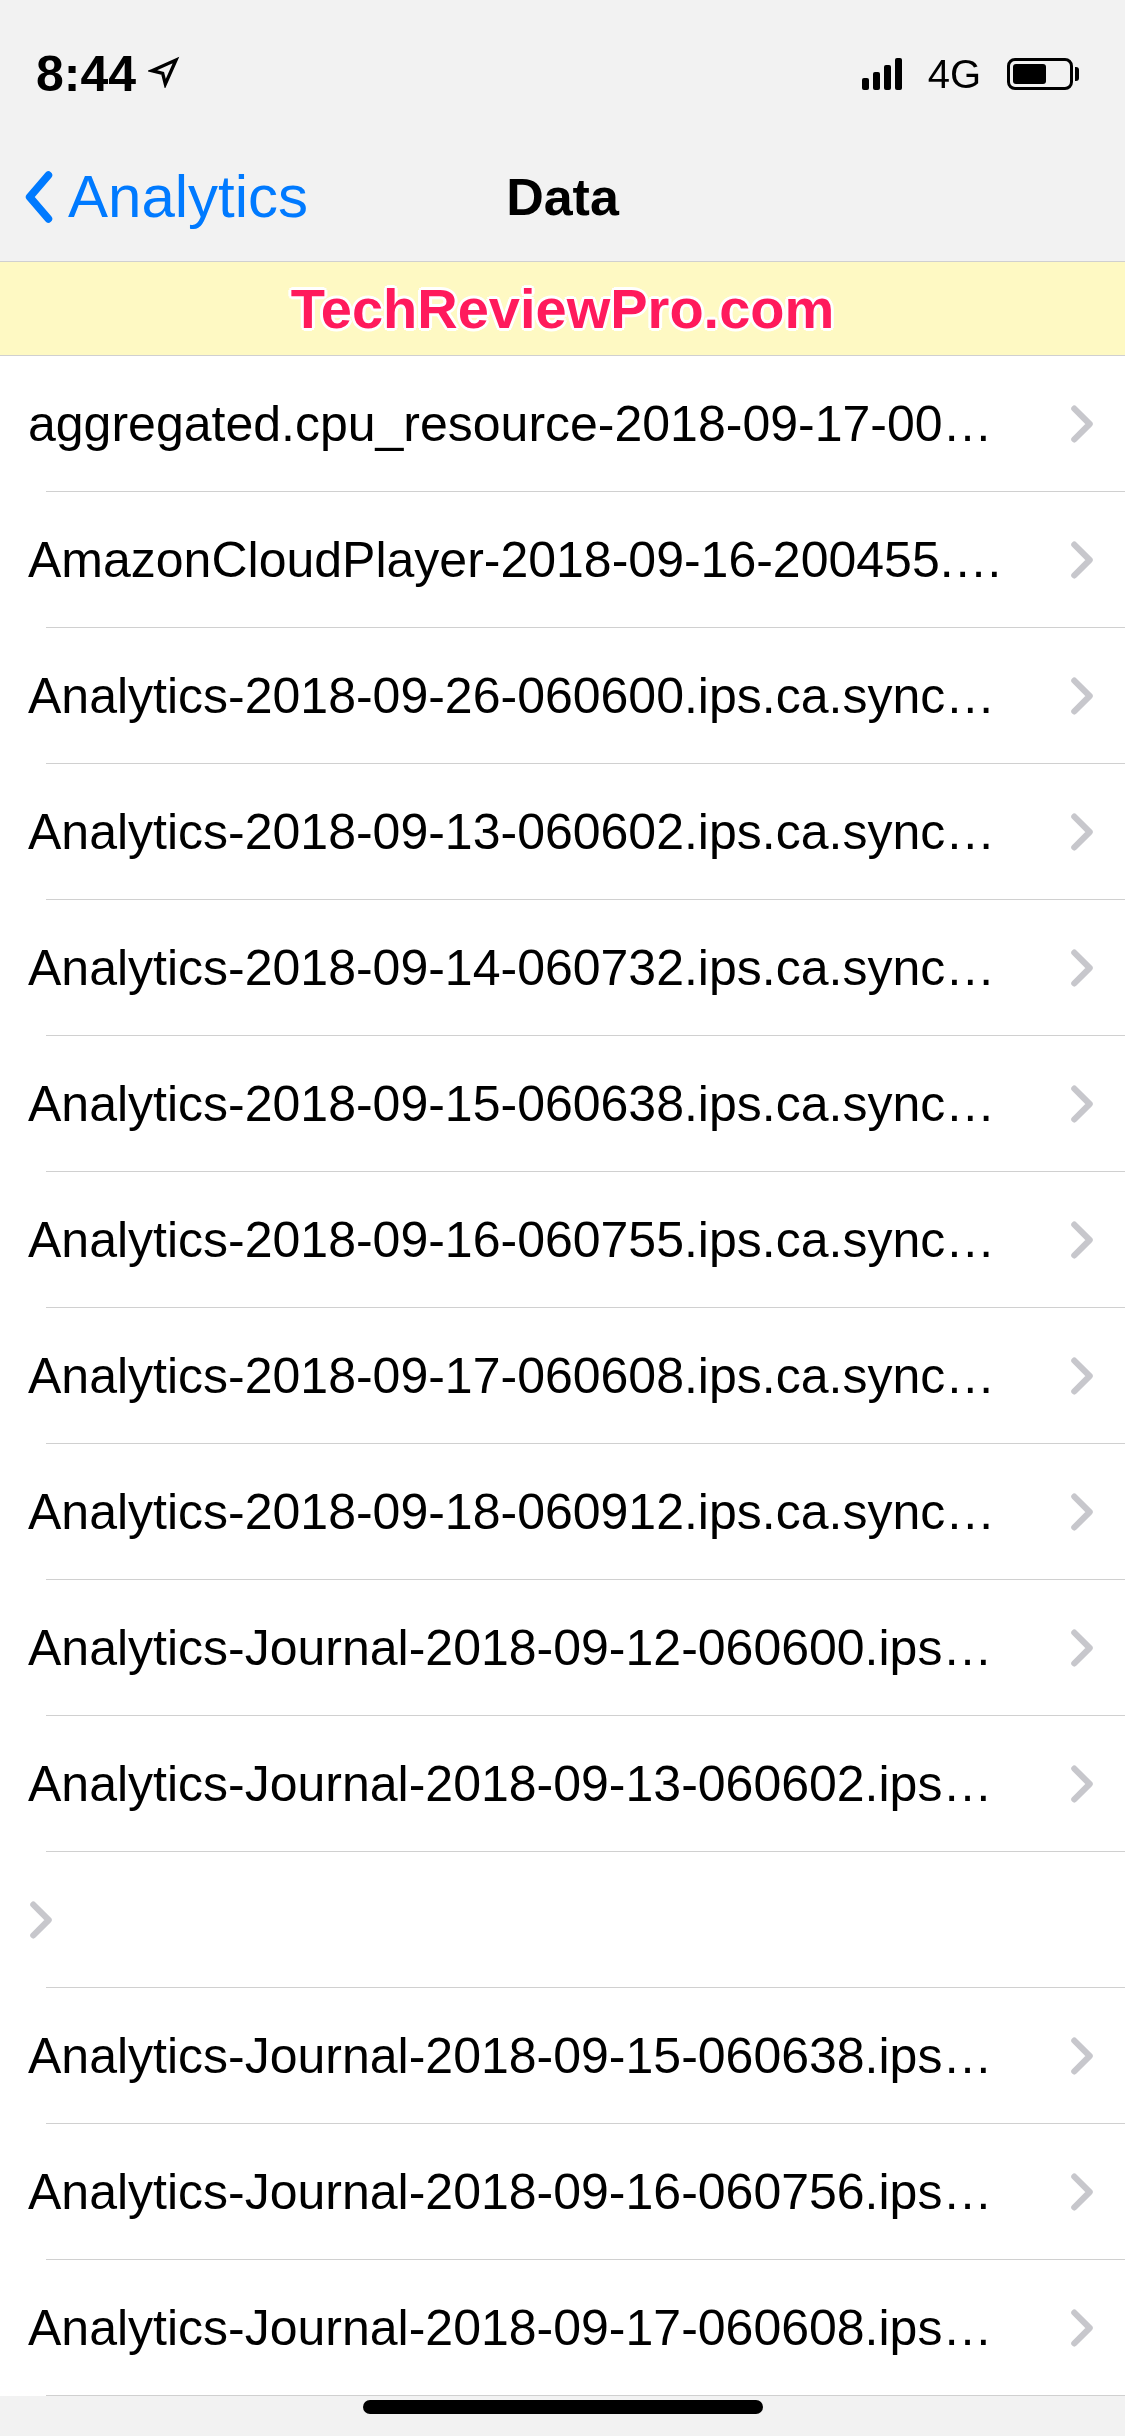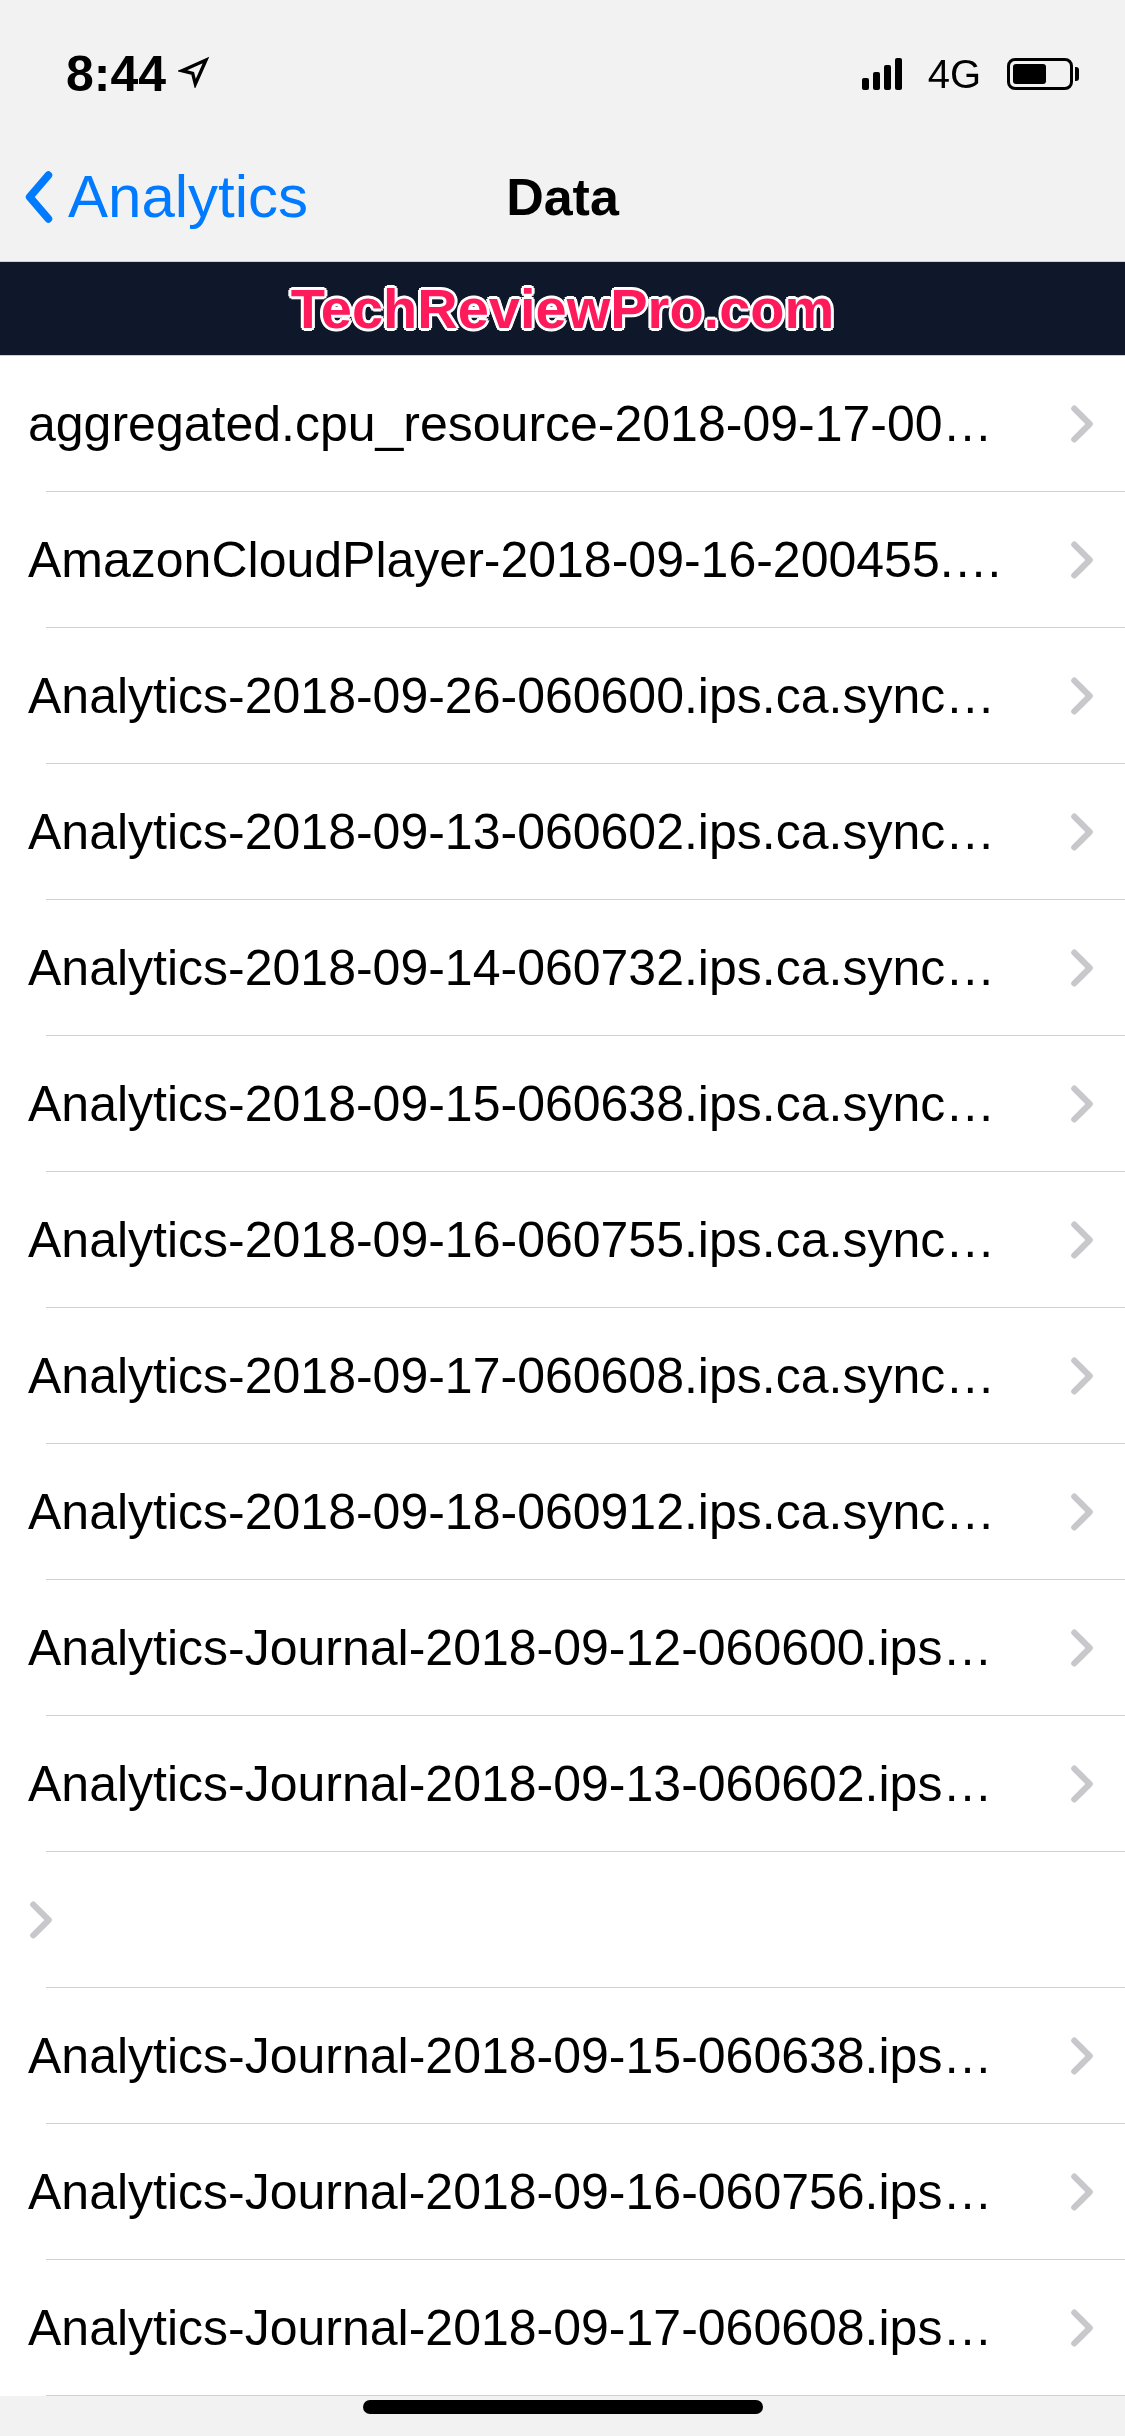"8:44" .status-bar { padding: 36px 46px 20px 66px -> 36px 46px 20px 36px }
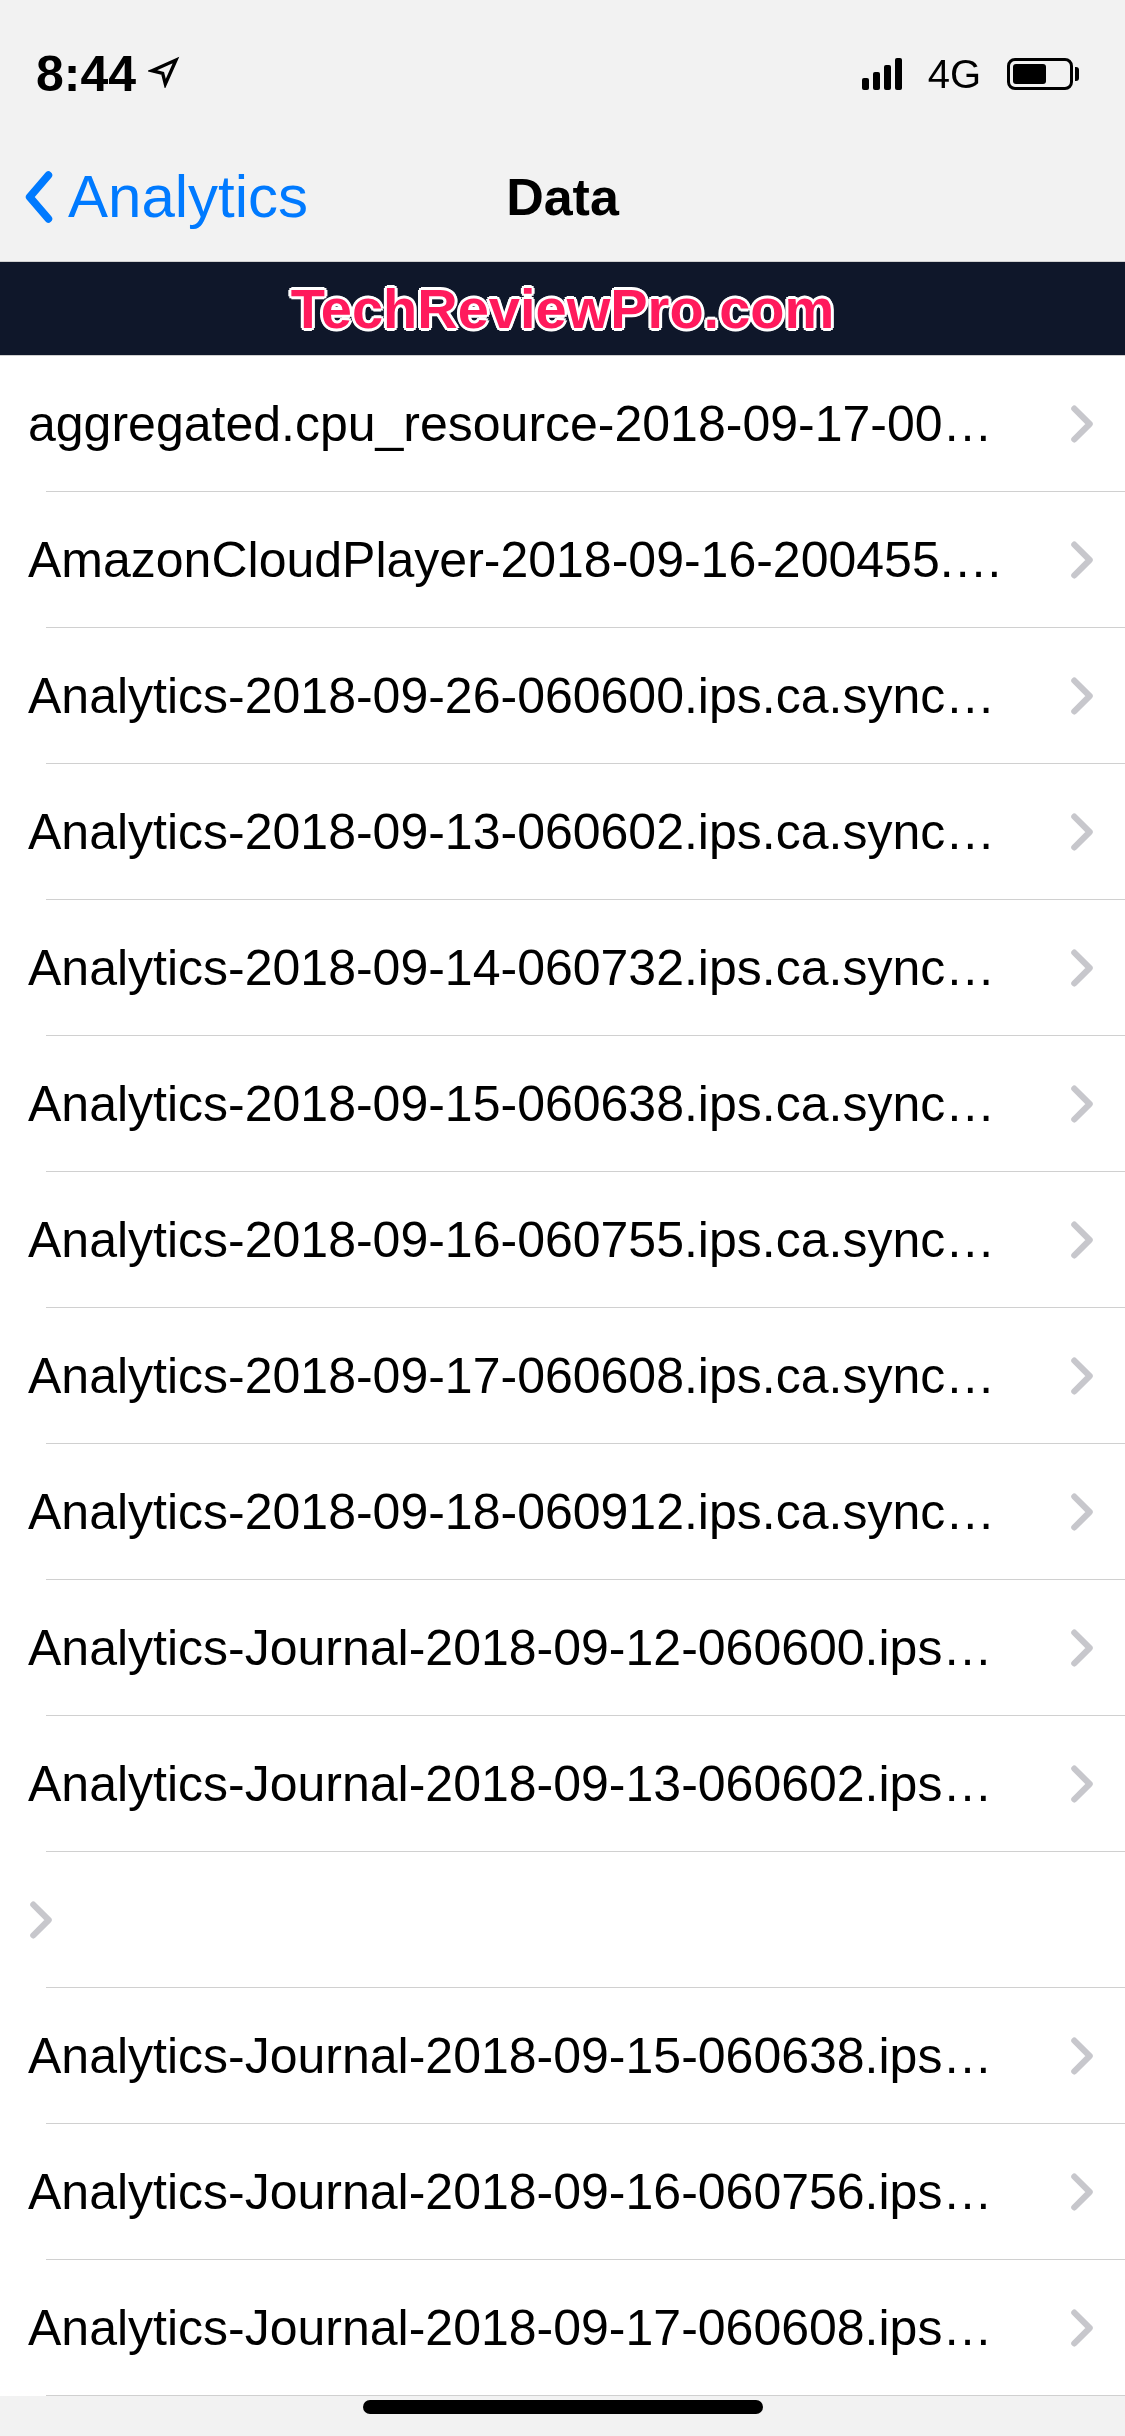"TechReviewPro.com" .watermark-section { background: #0f172a -> #fef9c3 }
